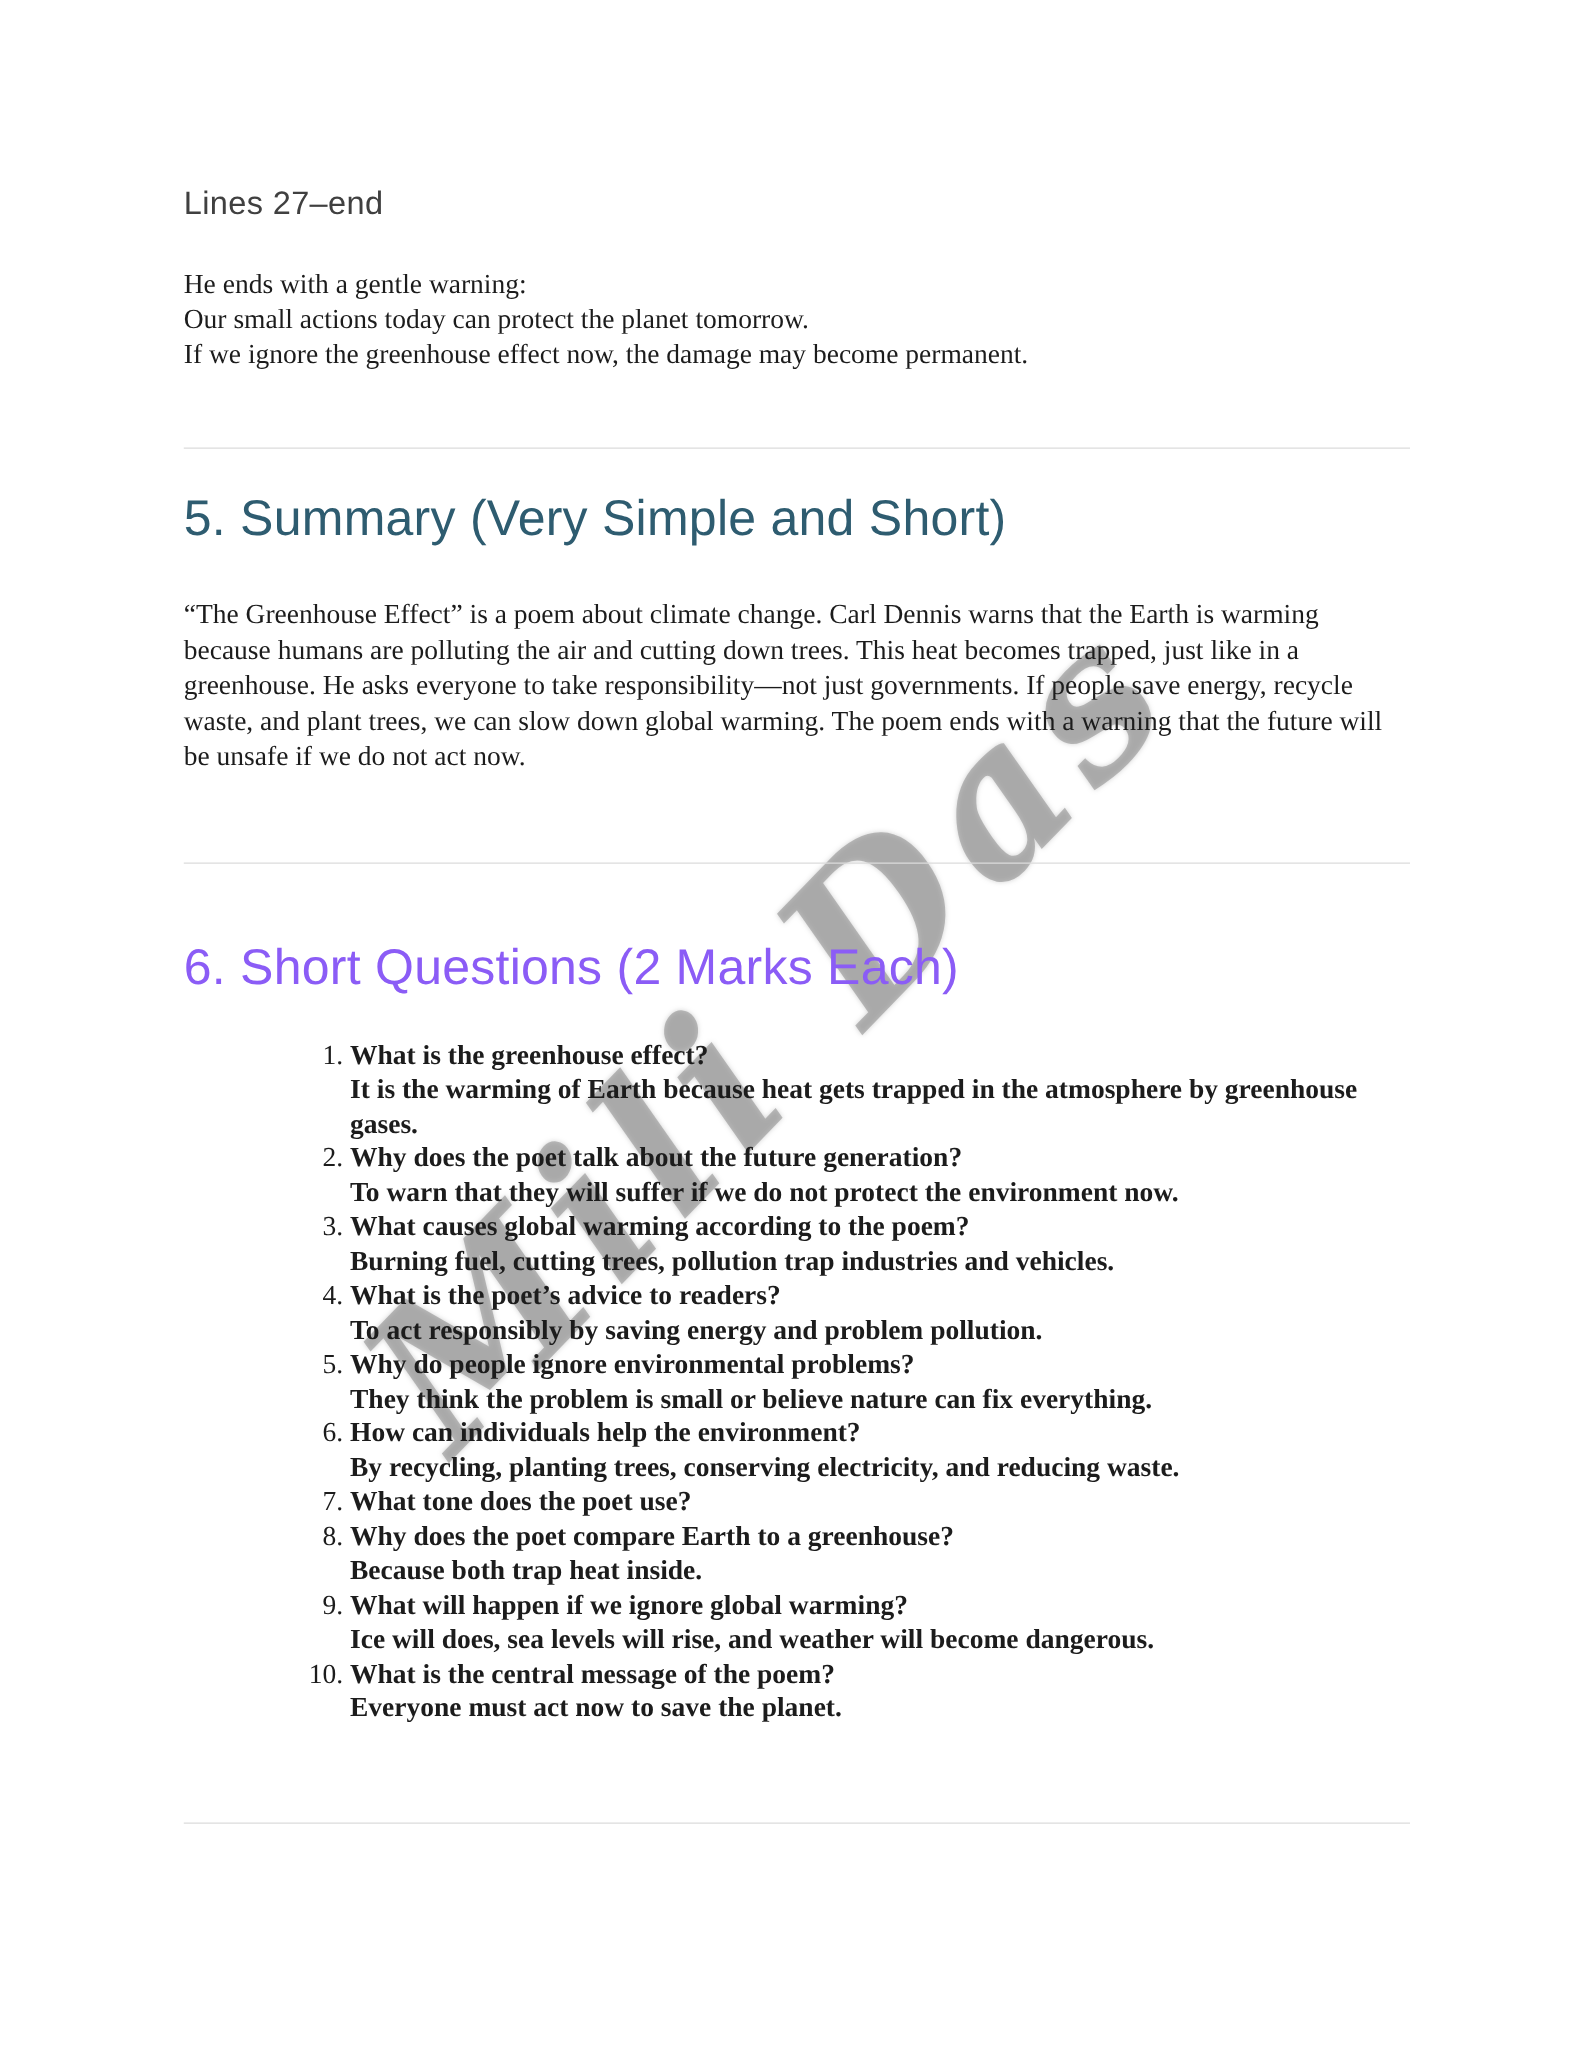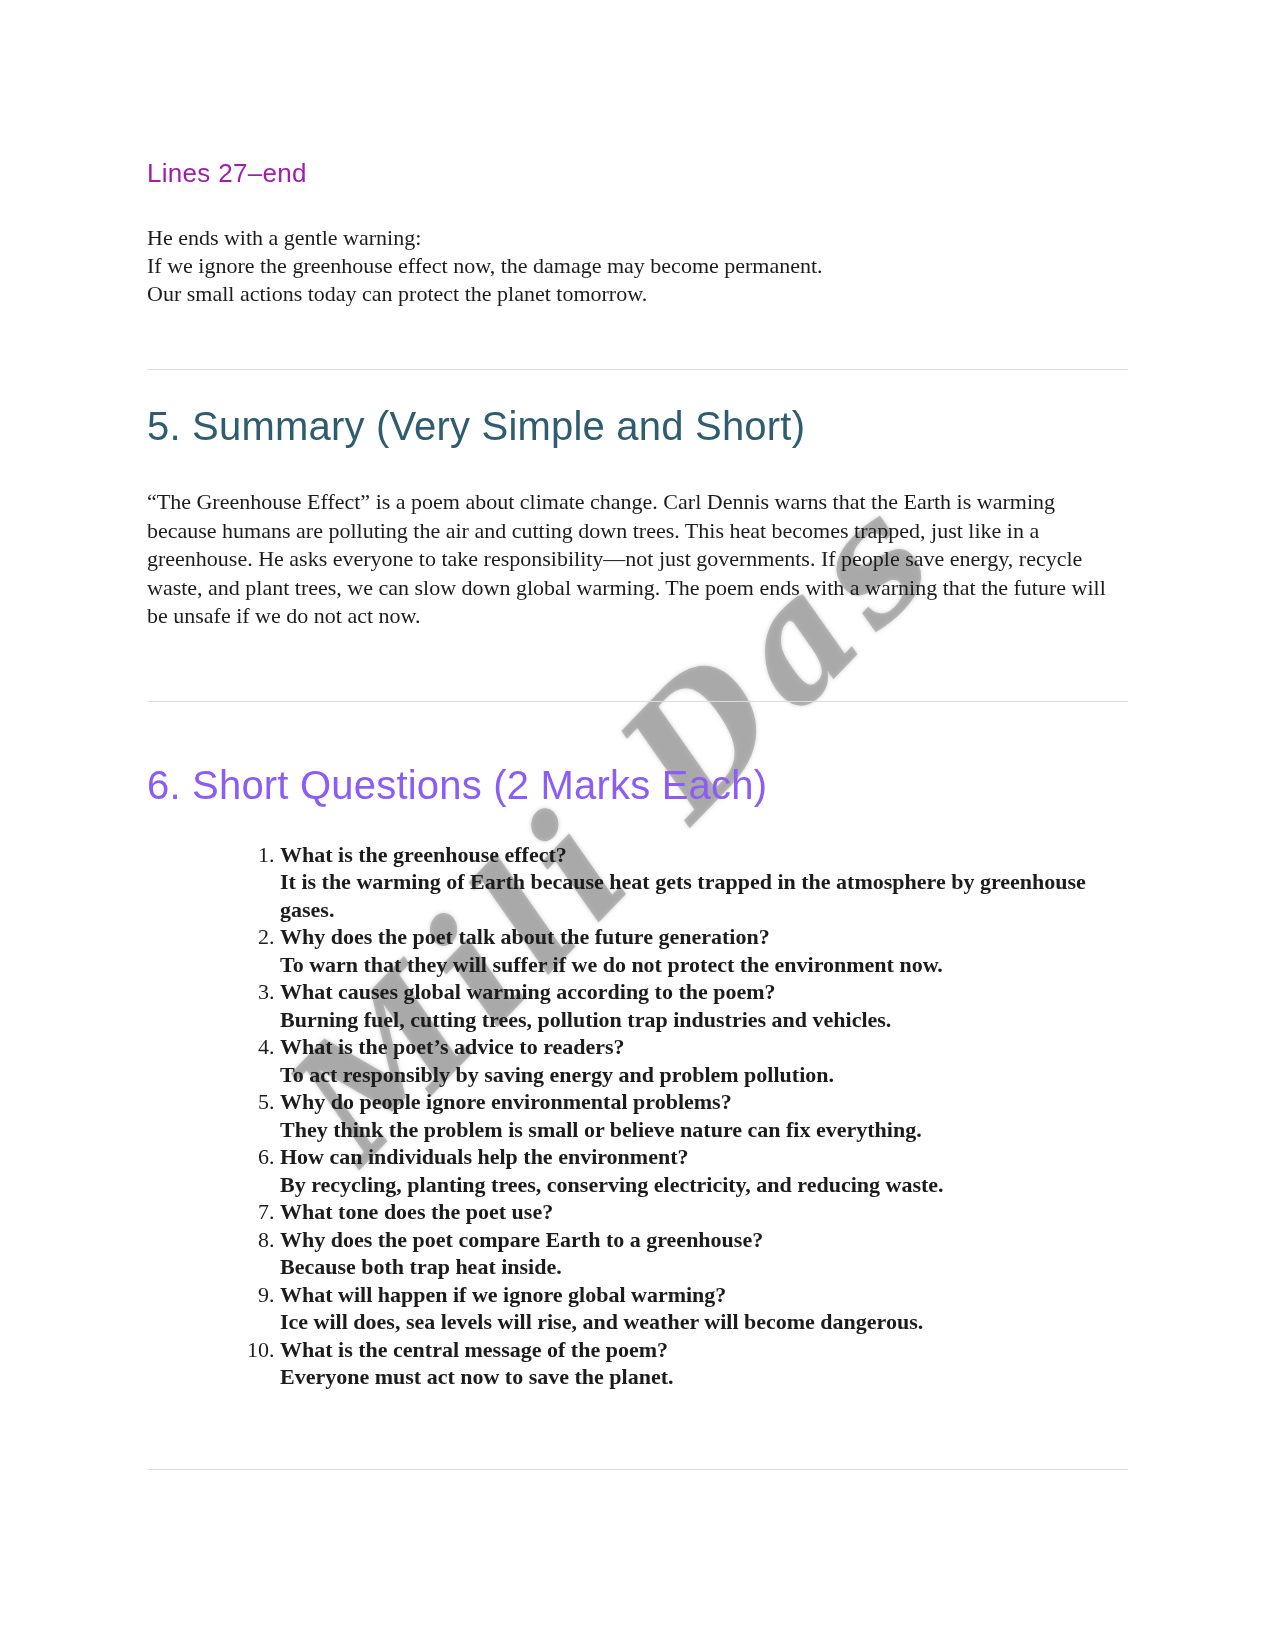"Lines 27–end" div.h-sub { color: #a21caf -> #404040; margin-top: 11px -> none }
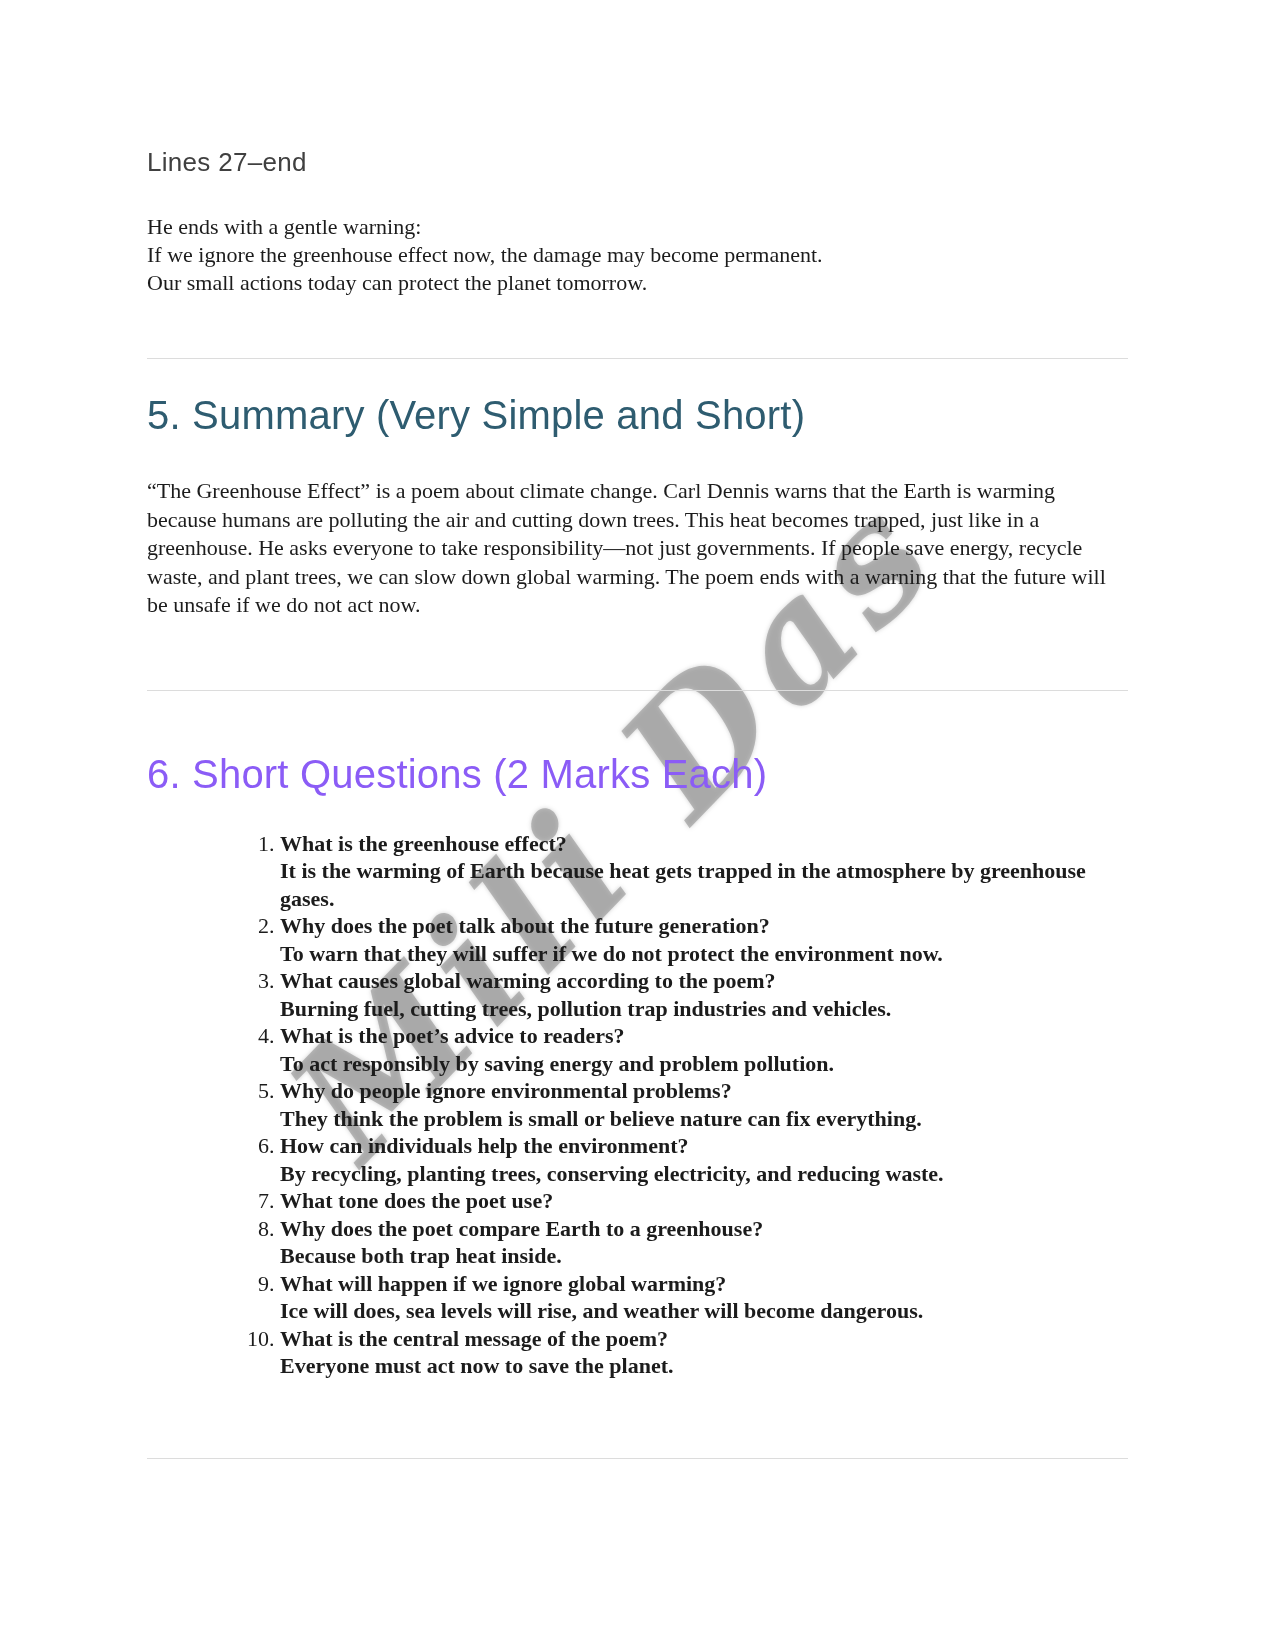"If we ignore the greenhouse" div { order: before "Our small actions today can" -> after "Our small actions today can" }
